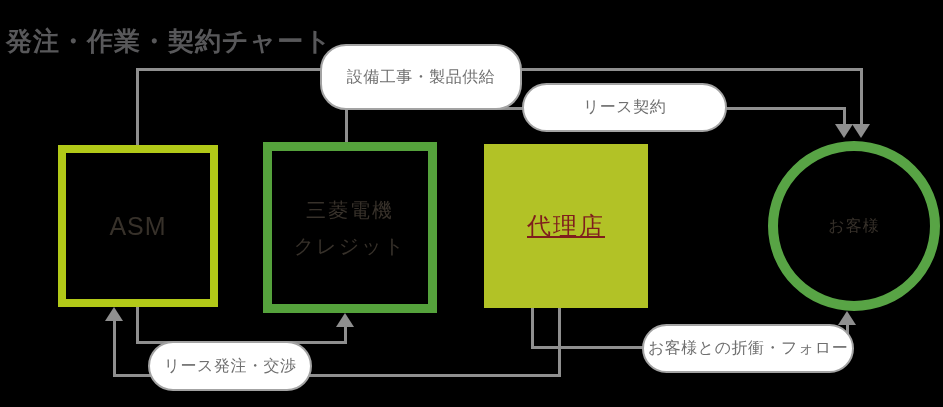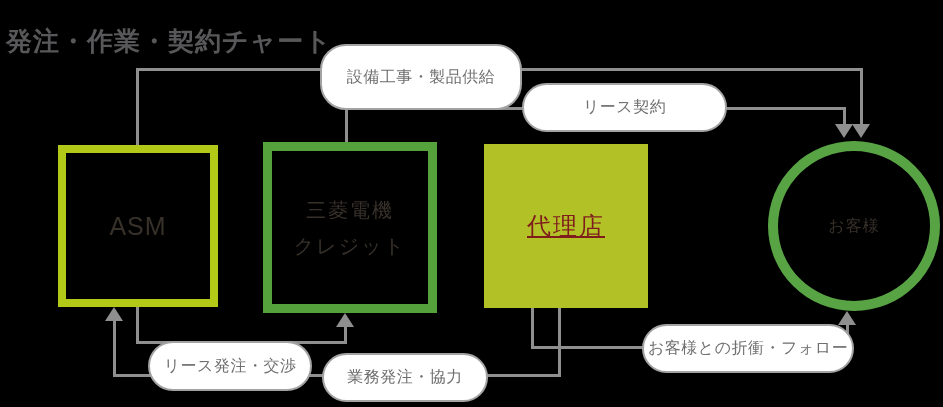"業務発注・協力" div.pill { html: <div> <span>業務発注・協力</span> </div> -> none }
